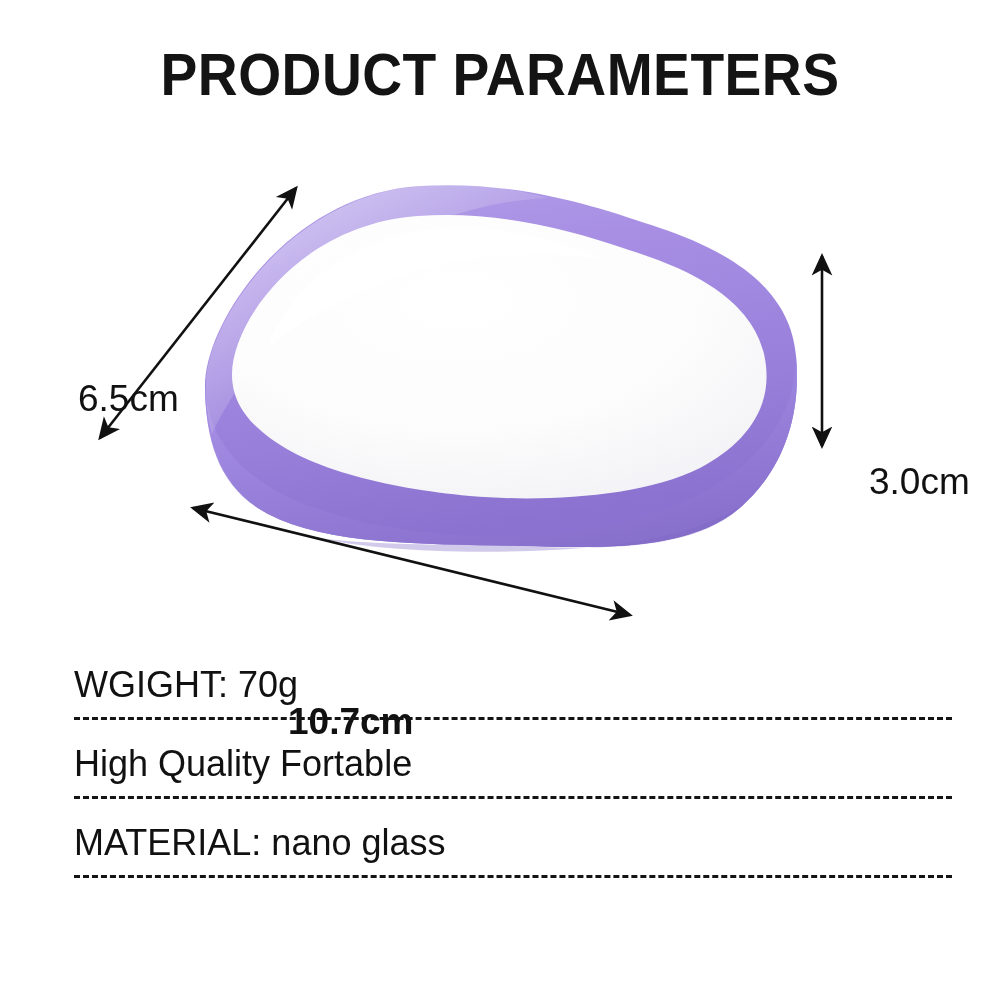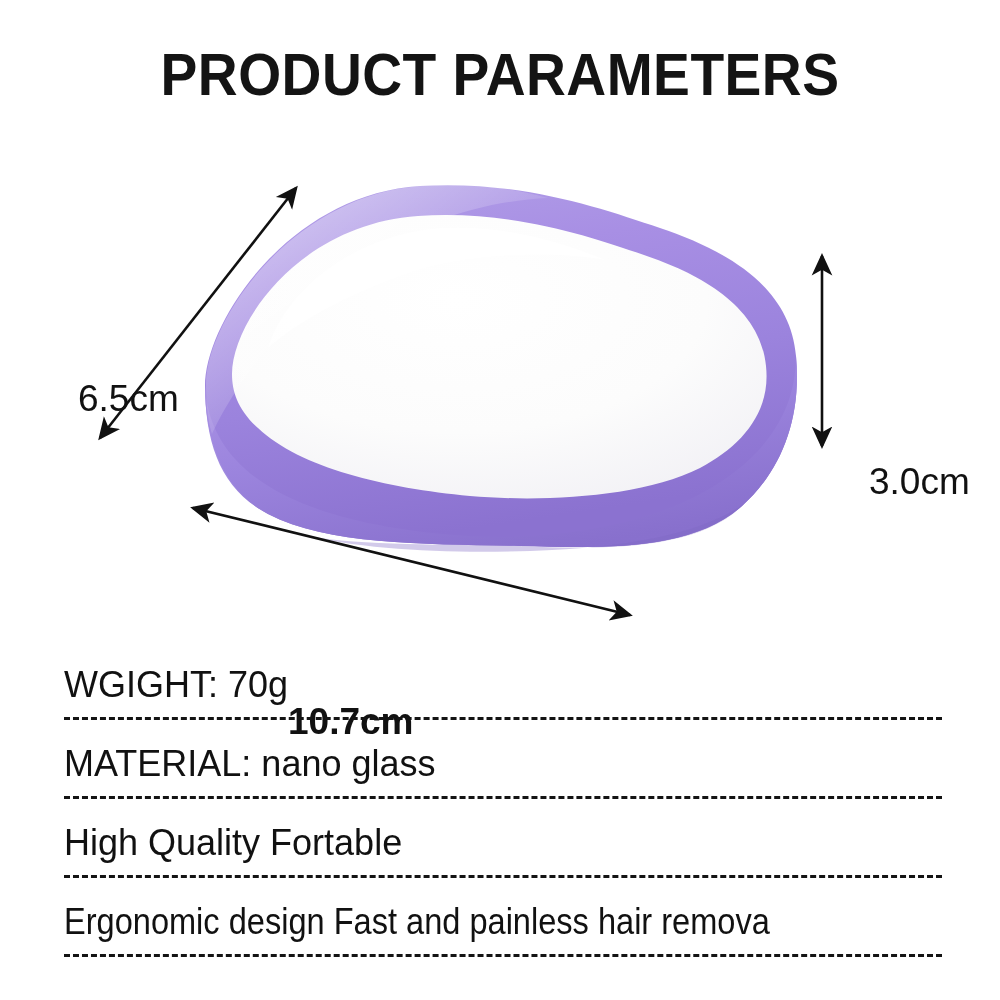"WGIGHT: 70g" #spec-list { left: 64px -> 74px }
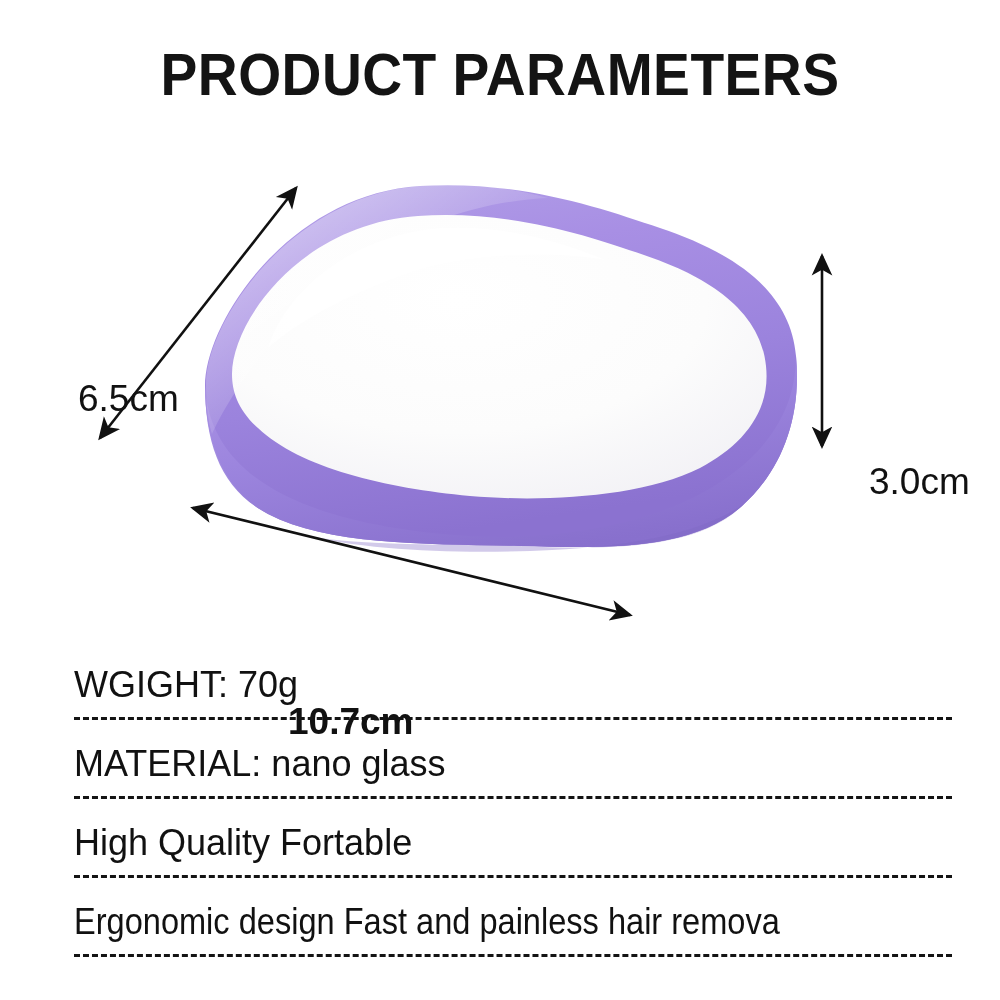"MATERIAL: nano glass" div.spec-row { order: before "High Quality Fortable" -> after "High Quality Fortable" }
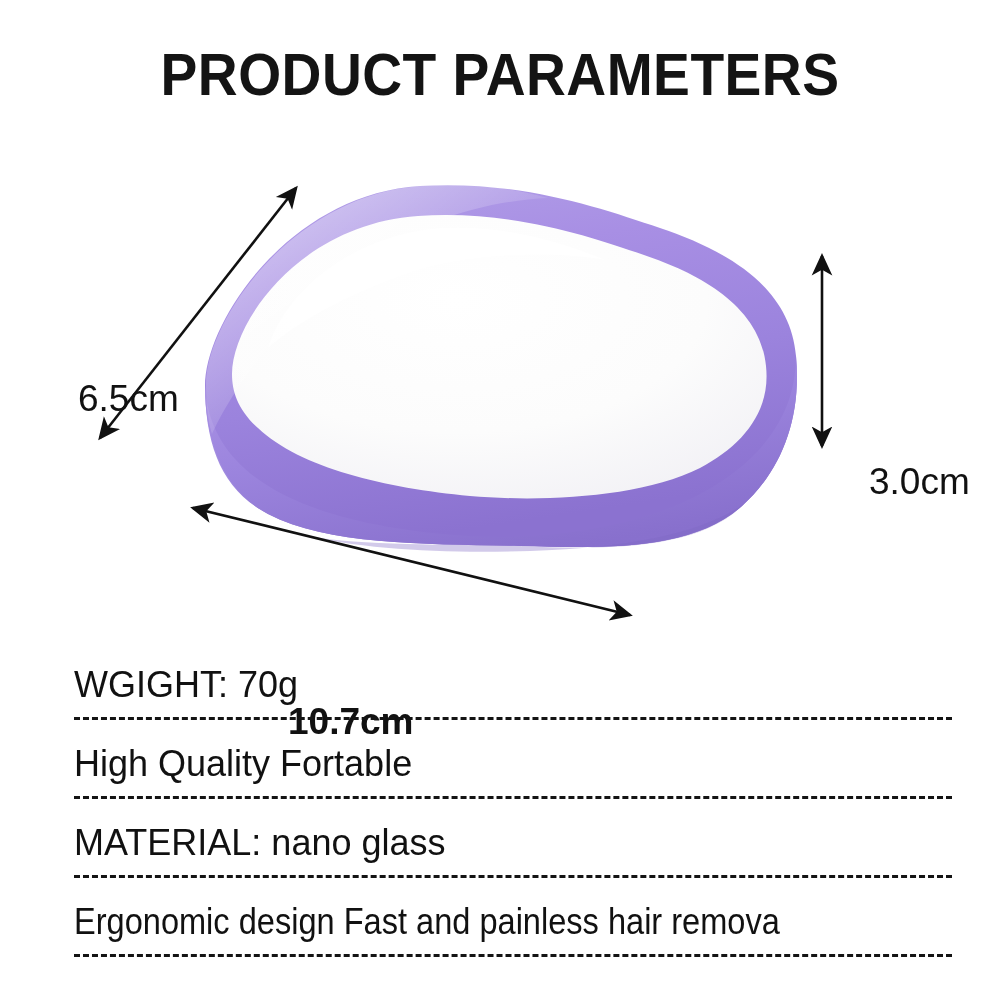"Ergonomic design Fast and painless" div.spec-row { html: <div> <span>Ergonomic design Fast and painless hair remova</span> <div></div> </div> -> none }
